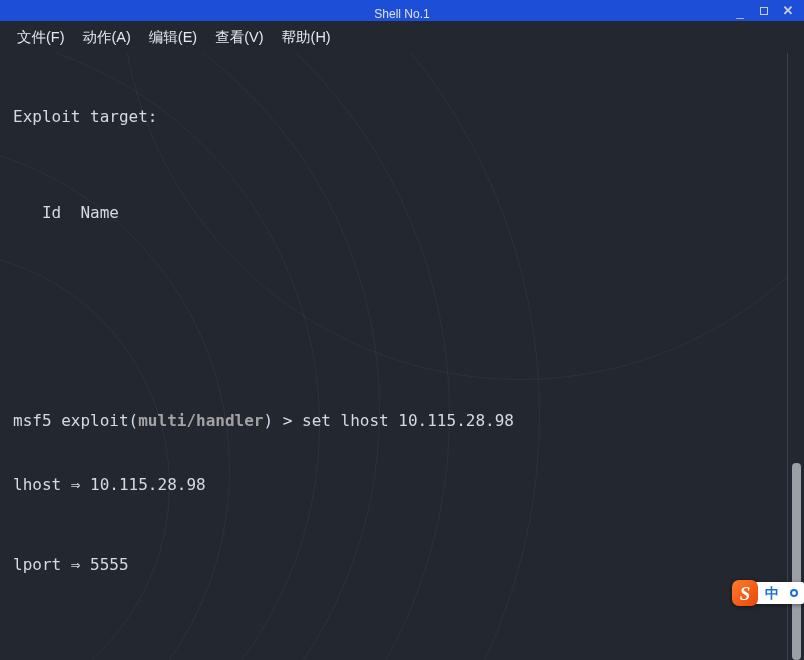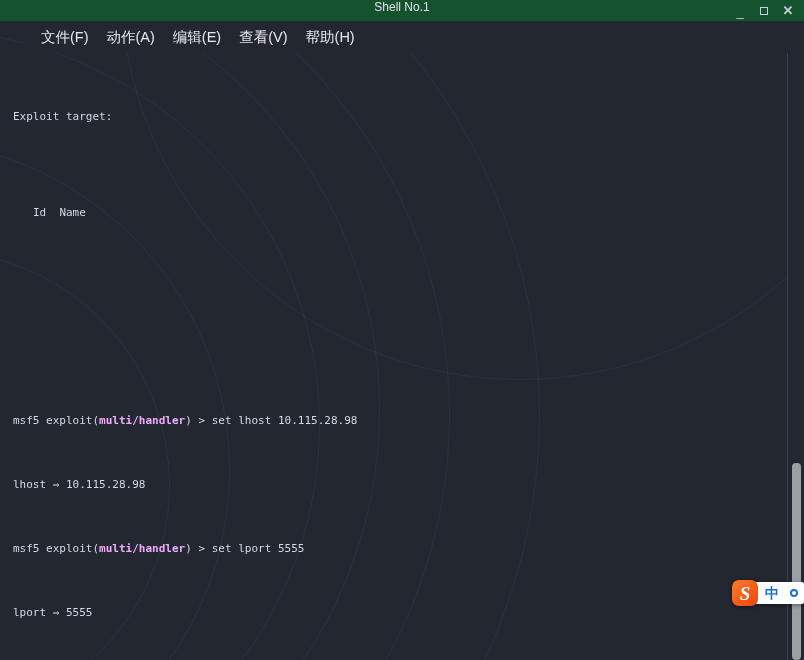"Shell No.1" .titlebar { align-items: flex-start -> flex-end; background: #14532d -> #1d4ed8 }
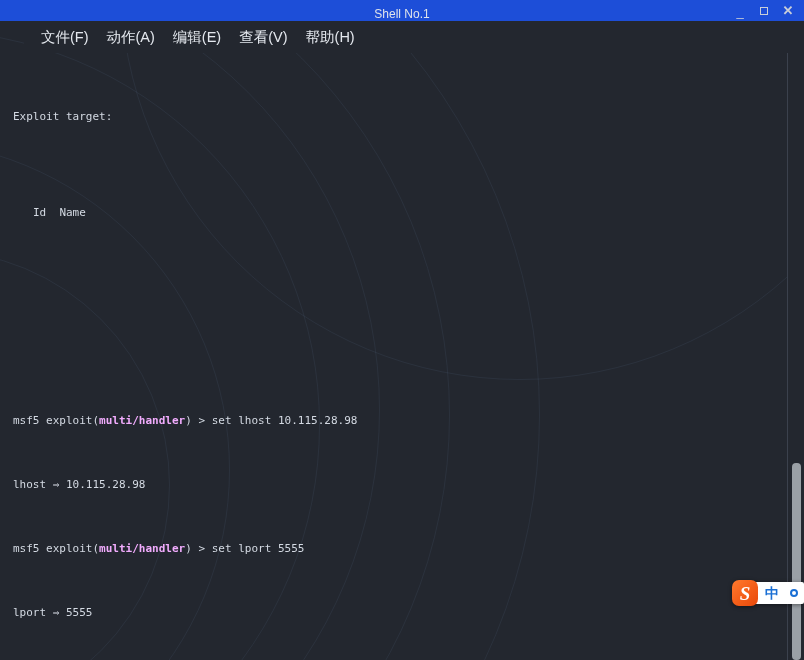"文件(F)" .menubar { margin-left: 24px -> none }
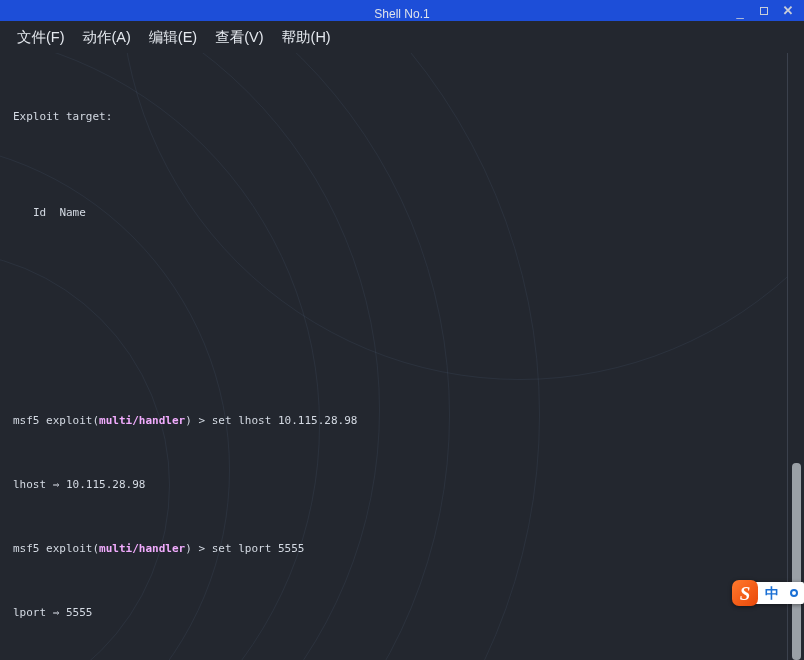"Exploit target:" .terminal { font-size: 11px -> 16px }
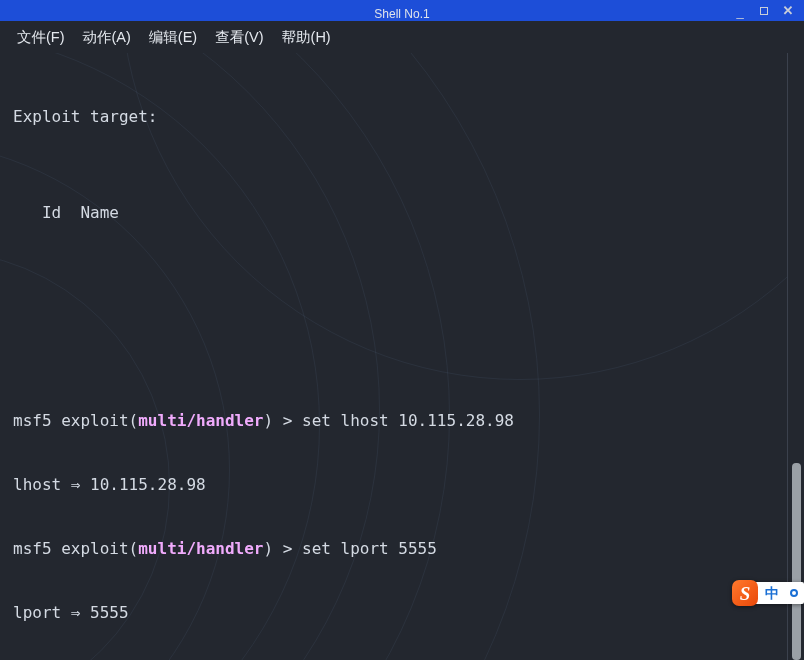"multi/handler" .red { color: #f0abfc -> #a3a3a3 }
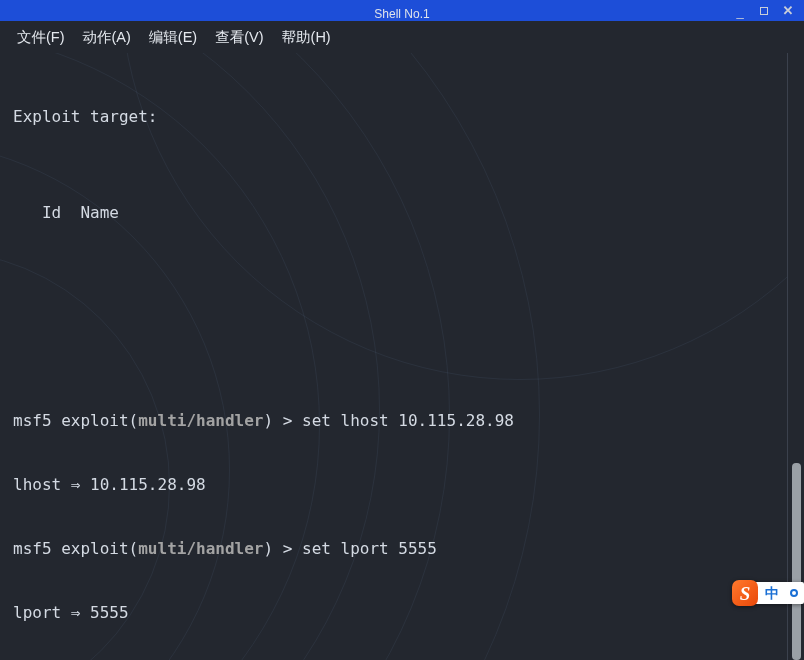"msf5 exploit(multi/handler) > set lport" div.line { html: <div><span>msf5</span><span> exploit(</span><span>multi/handler</span><span>) &gt; set lport 5555</span></div> -> none }
